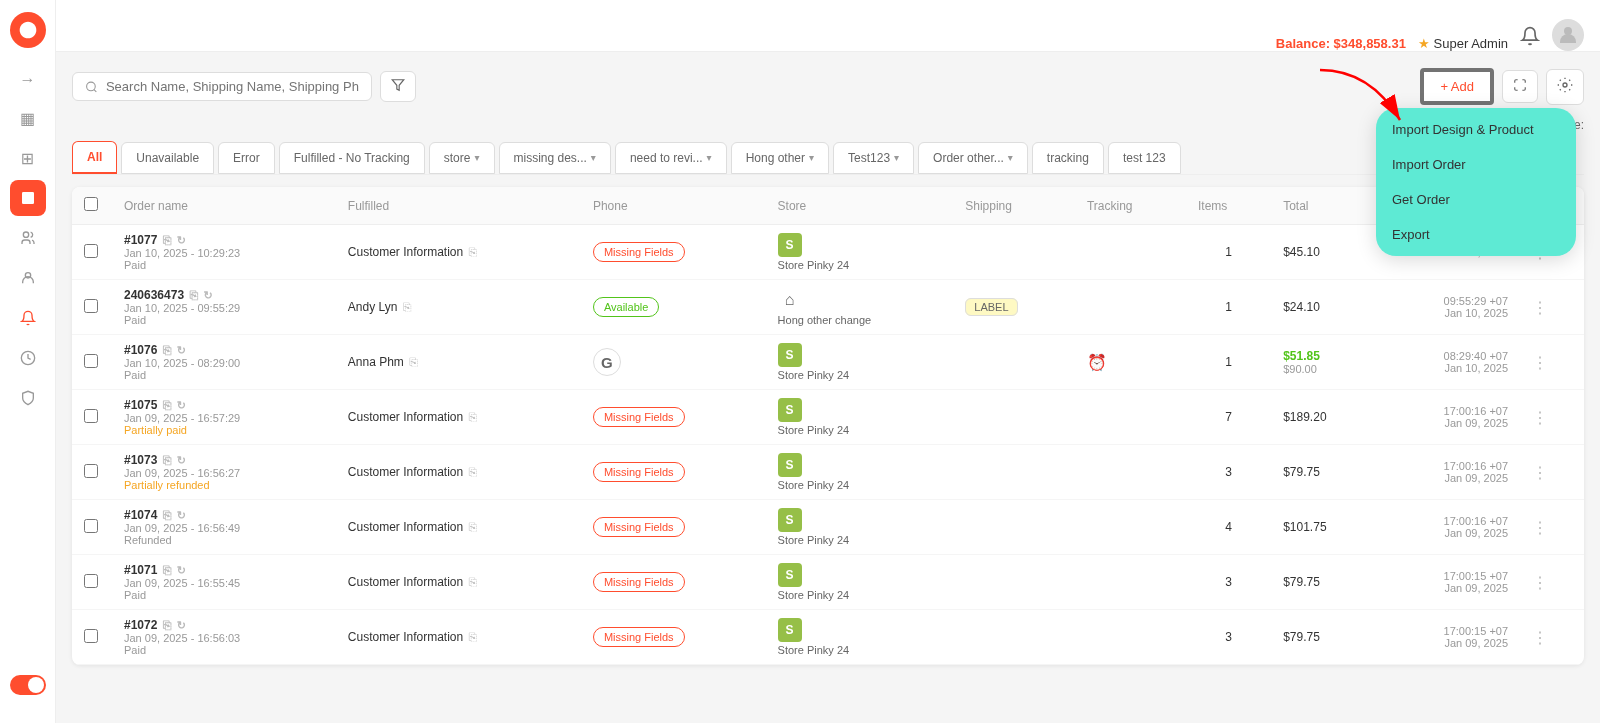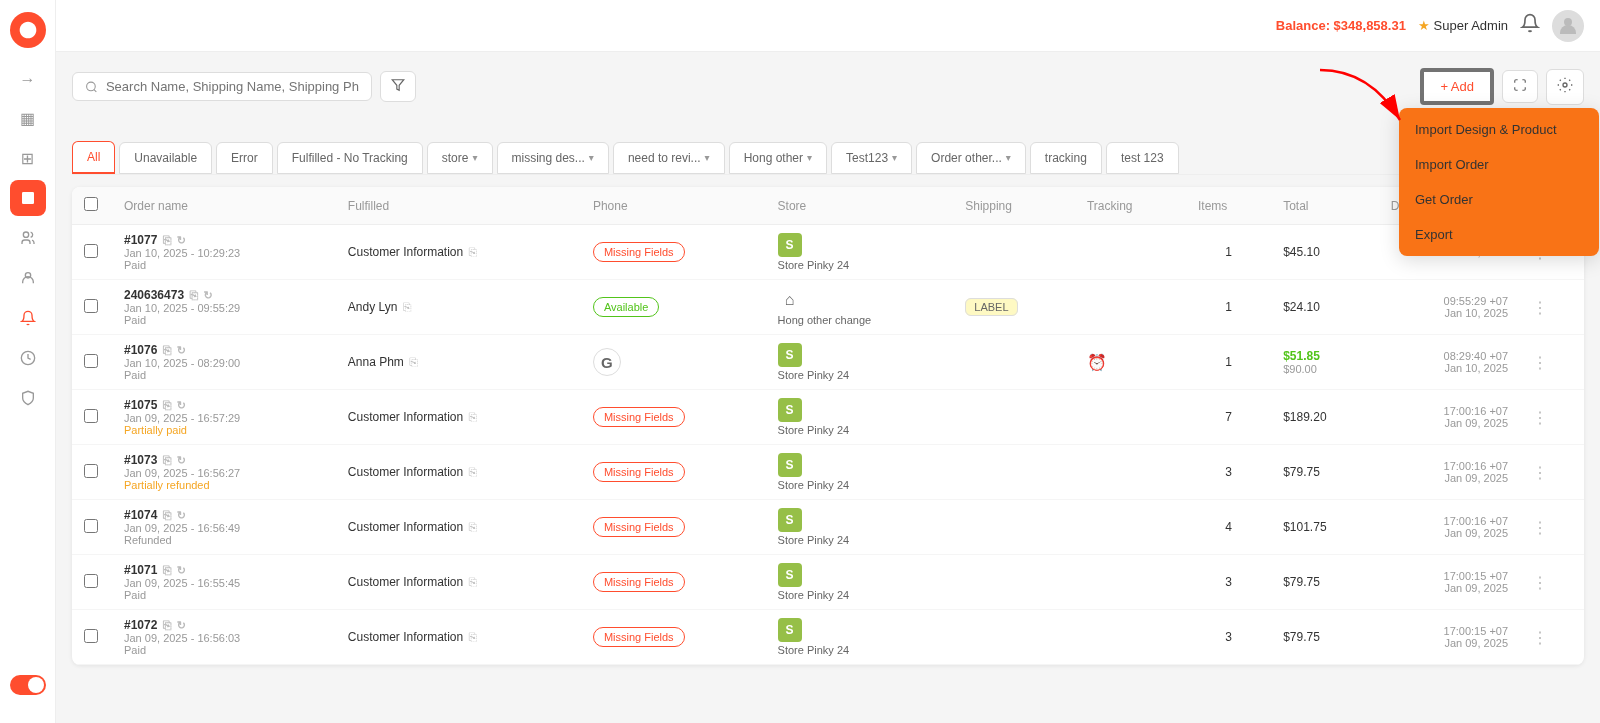"Balance: $348,858.31" .header { align-items: center -> flex-end }
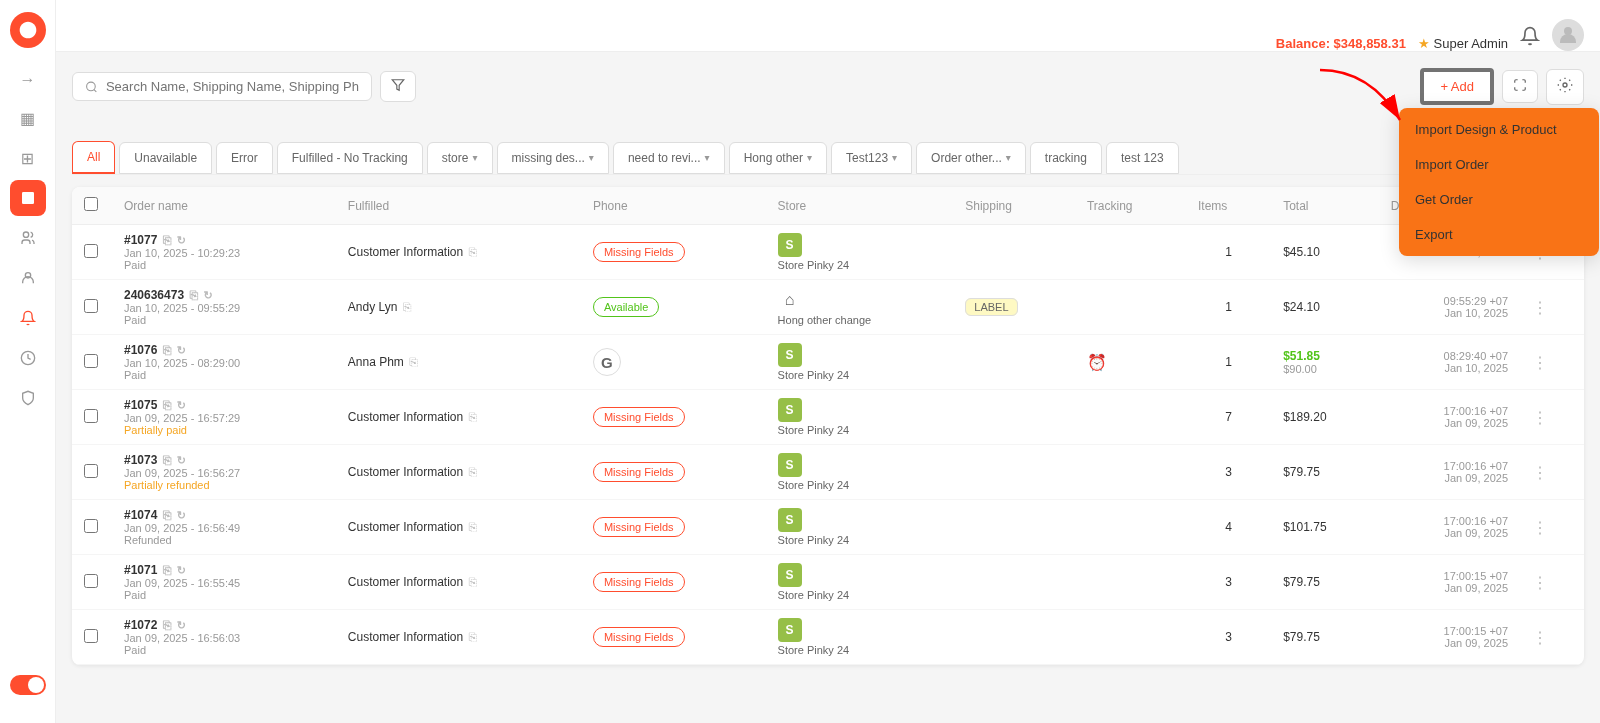"Import Design & Product" .dropdown-menu { background: #f97316 -> #5eead4; border-radius: 8px -> 20px; right: 1px -> 24px }
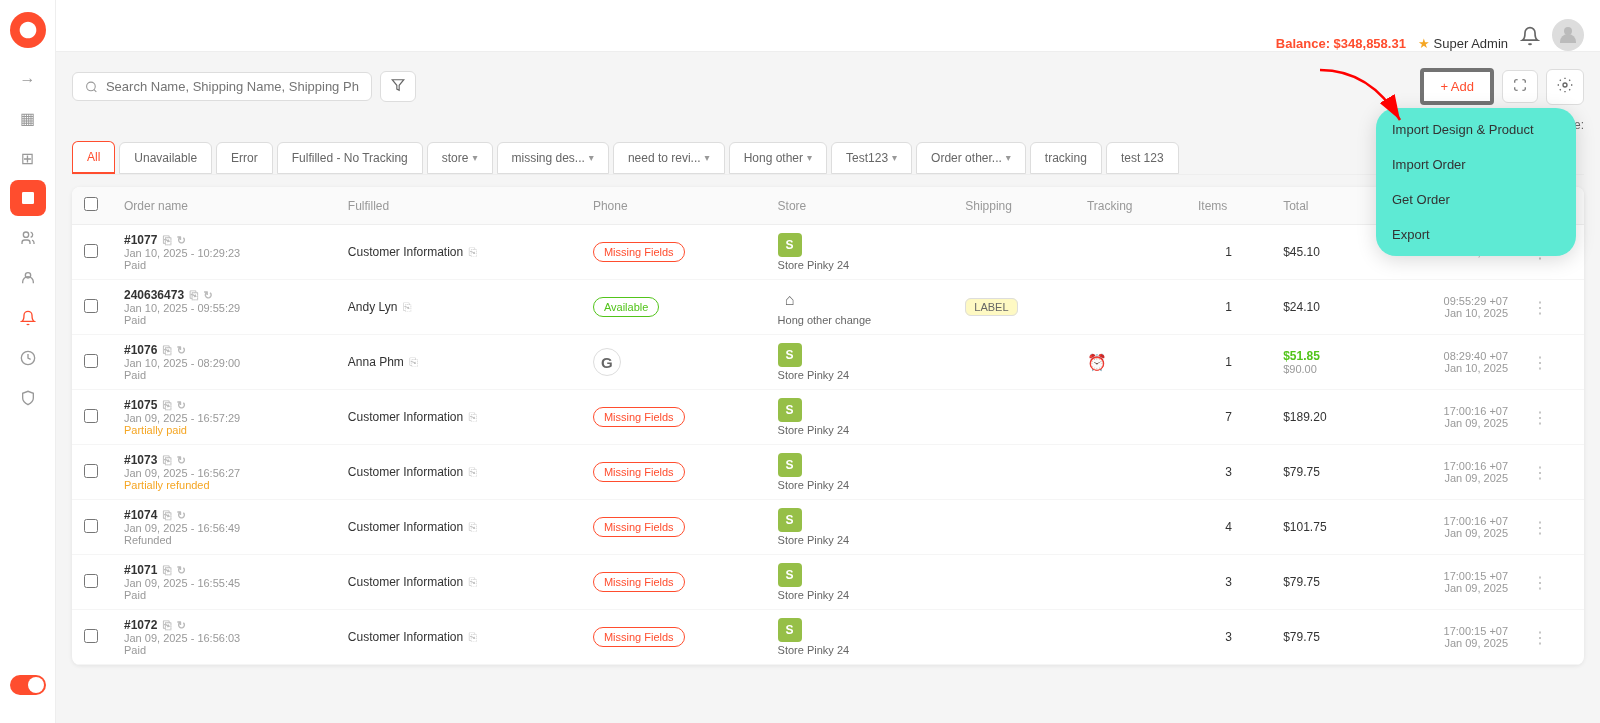"All" .tab.active { font-weight: 400 -> 700 }
